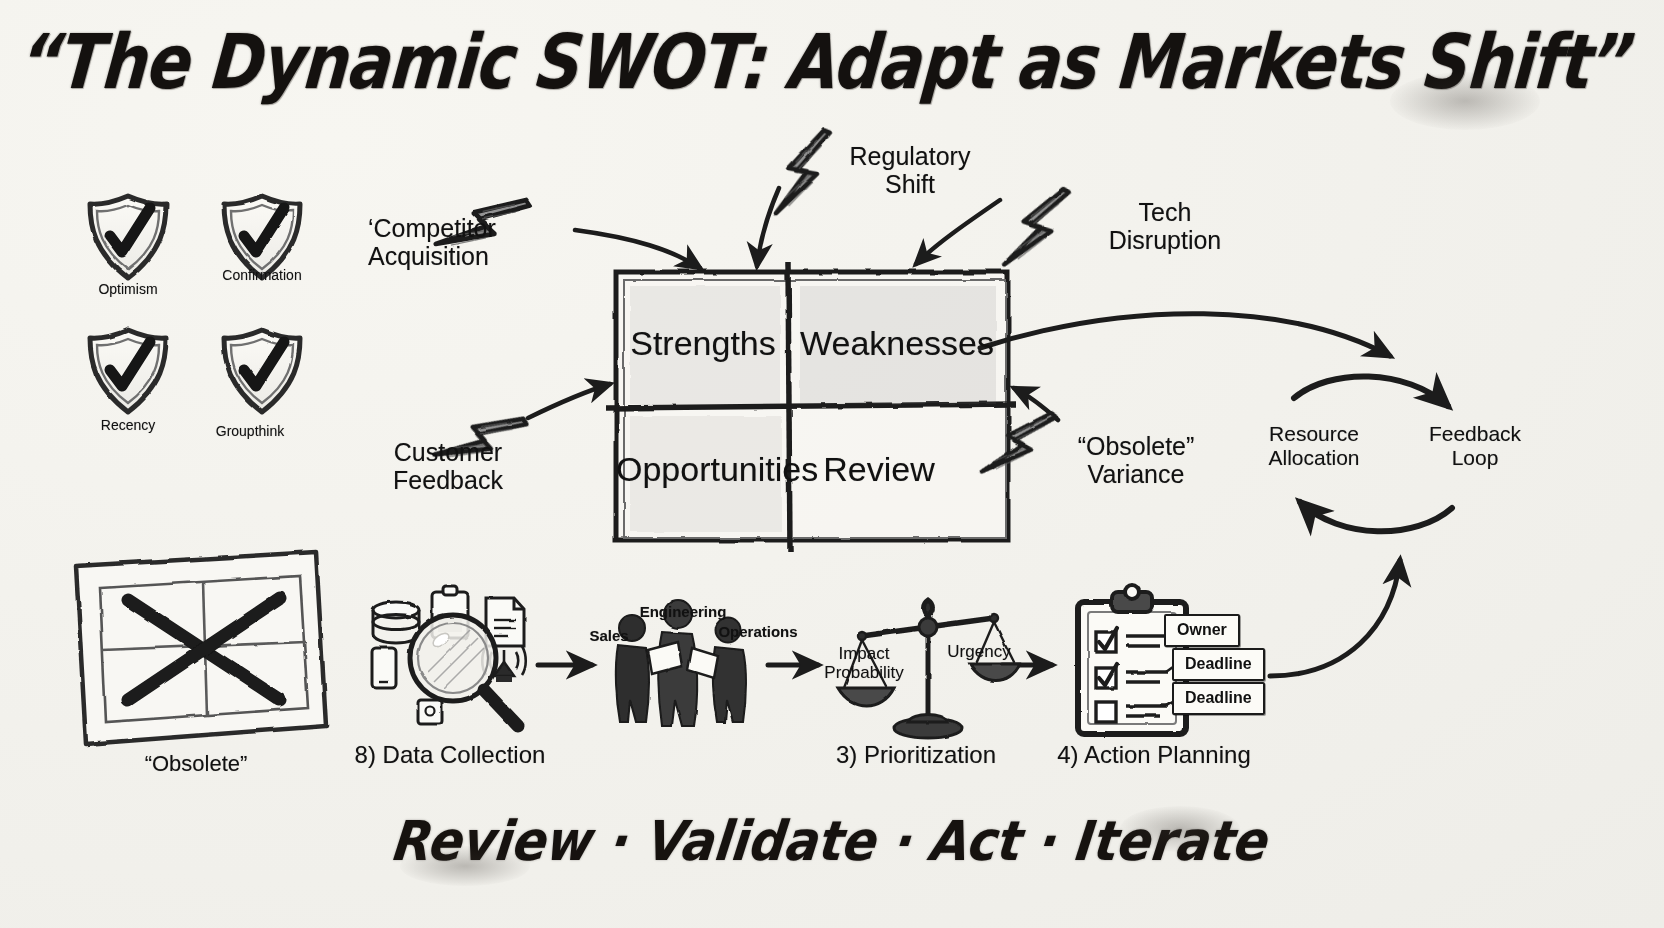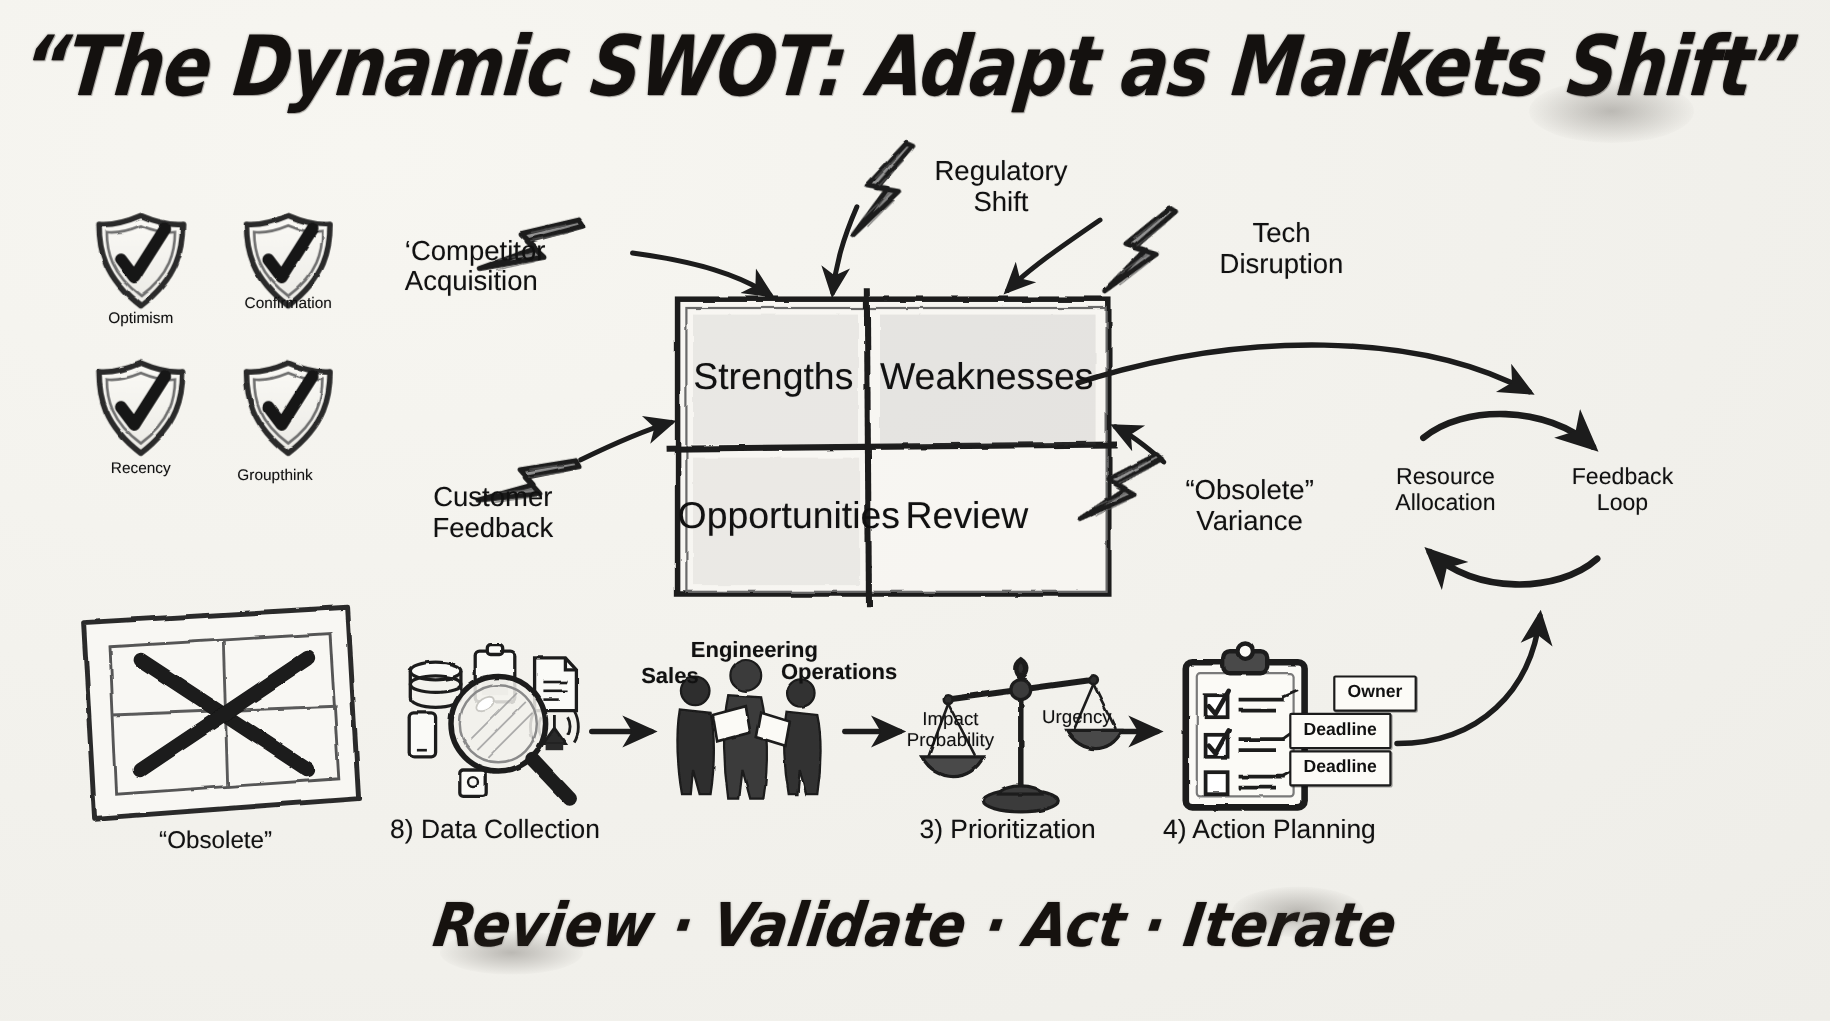"Engineering" .role-lbl { font-size: 20px -> 15px; margin-top: none -> 24px }
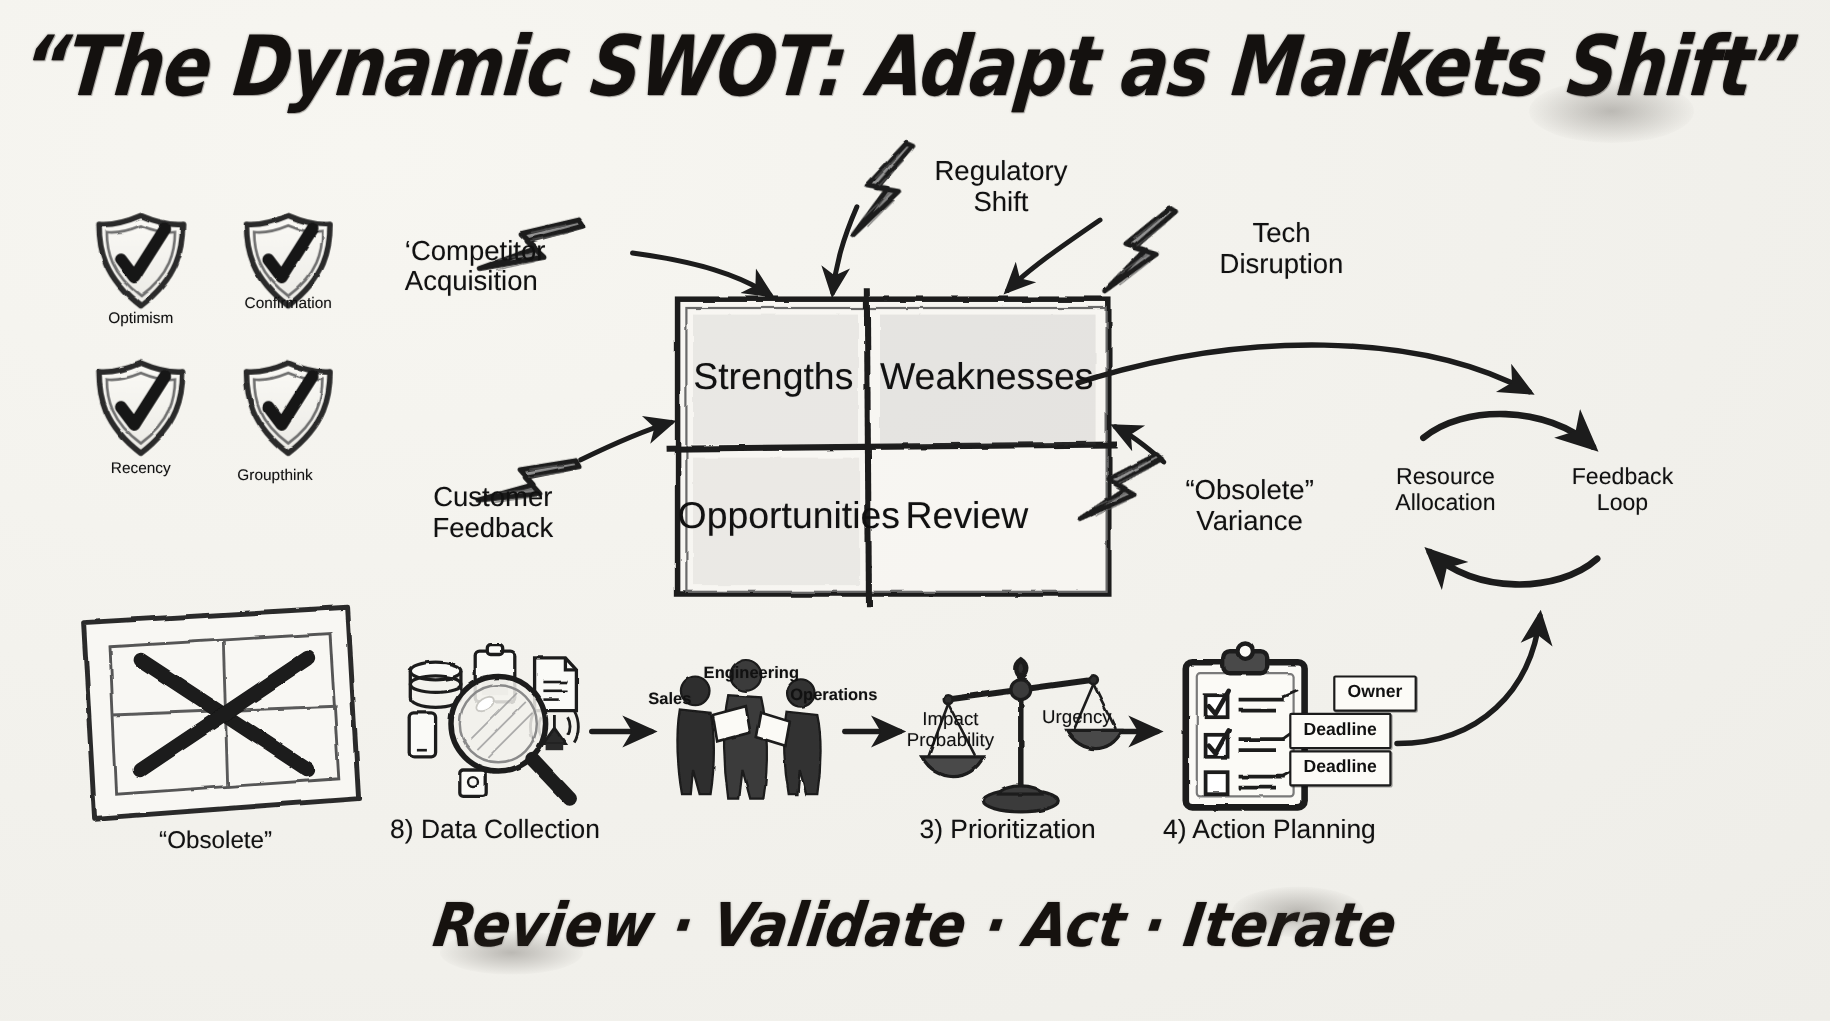"Owner" div.tag-box { left: 1212px -> 1164px }
